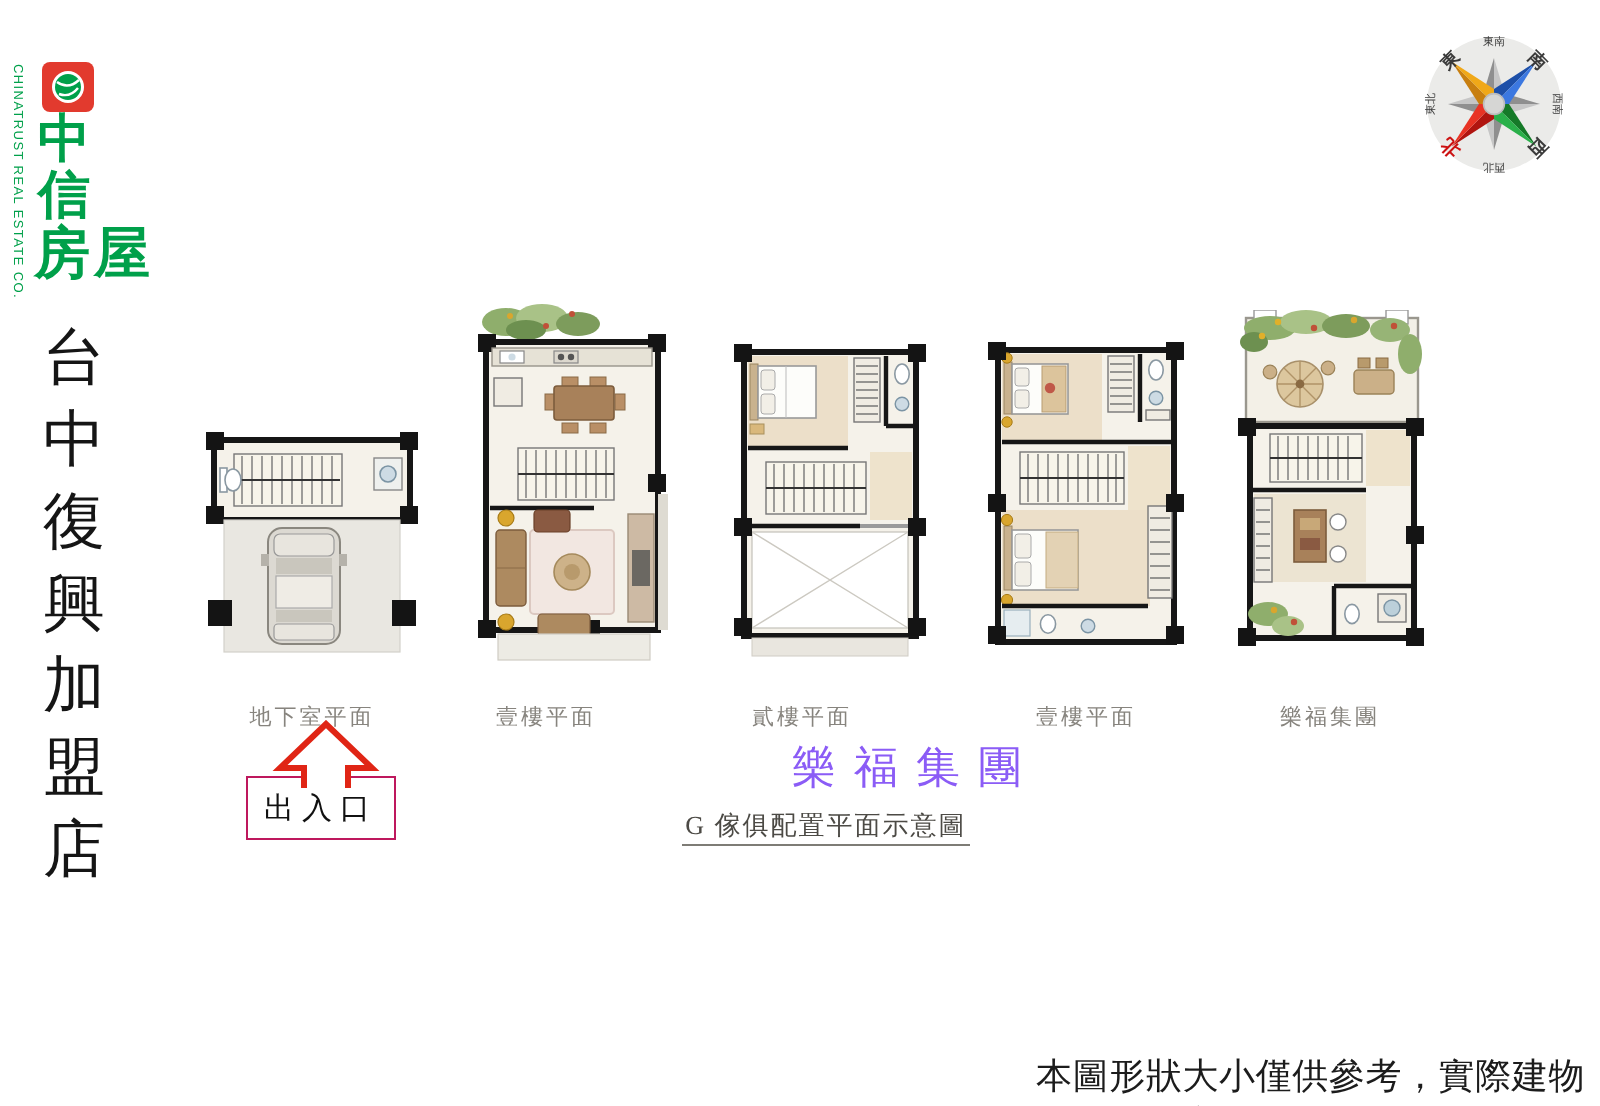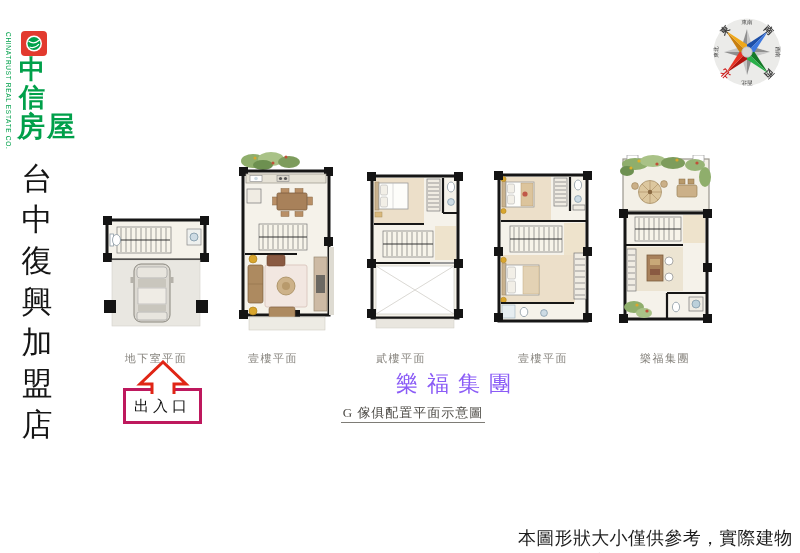"出入口" .entrance-box { border: 3px solid #be185d -> 1px solid #be185d }
